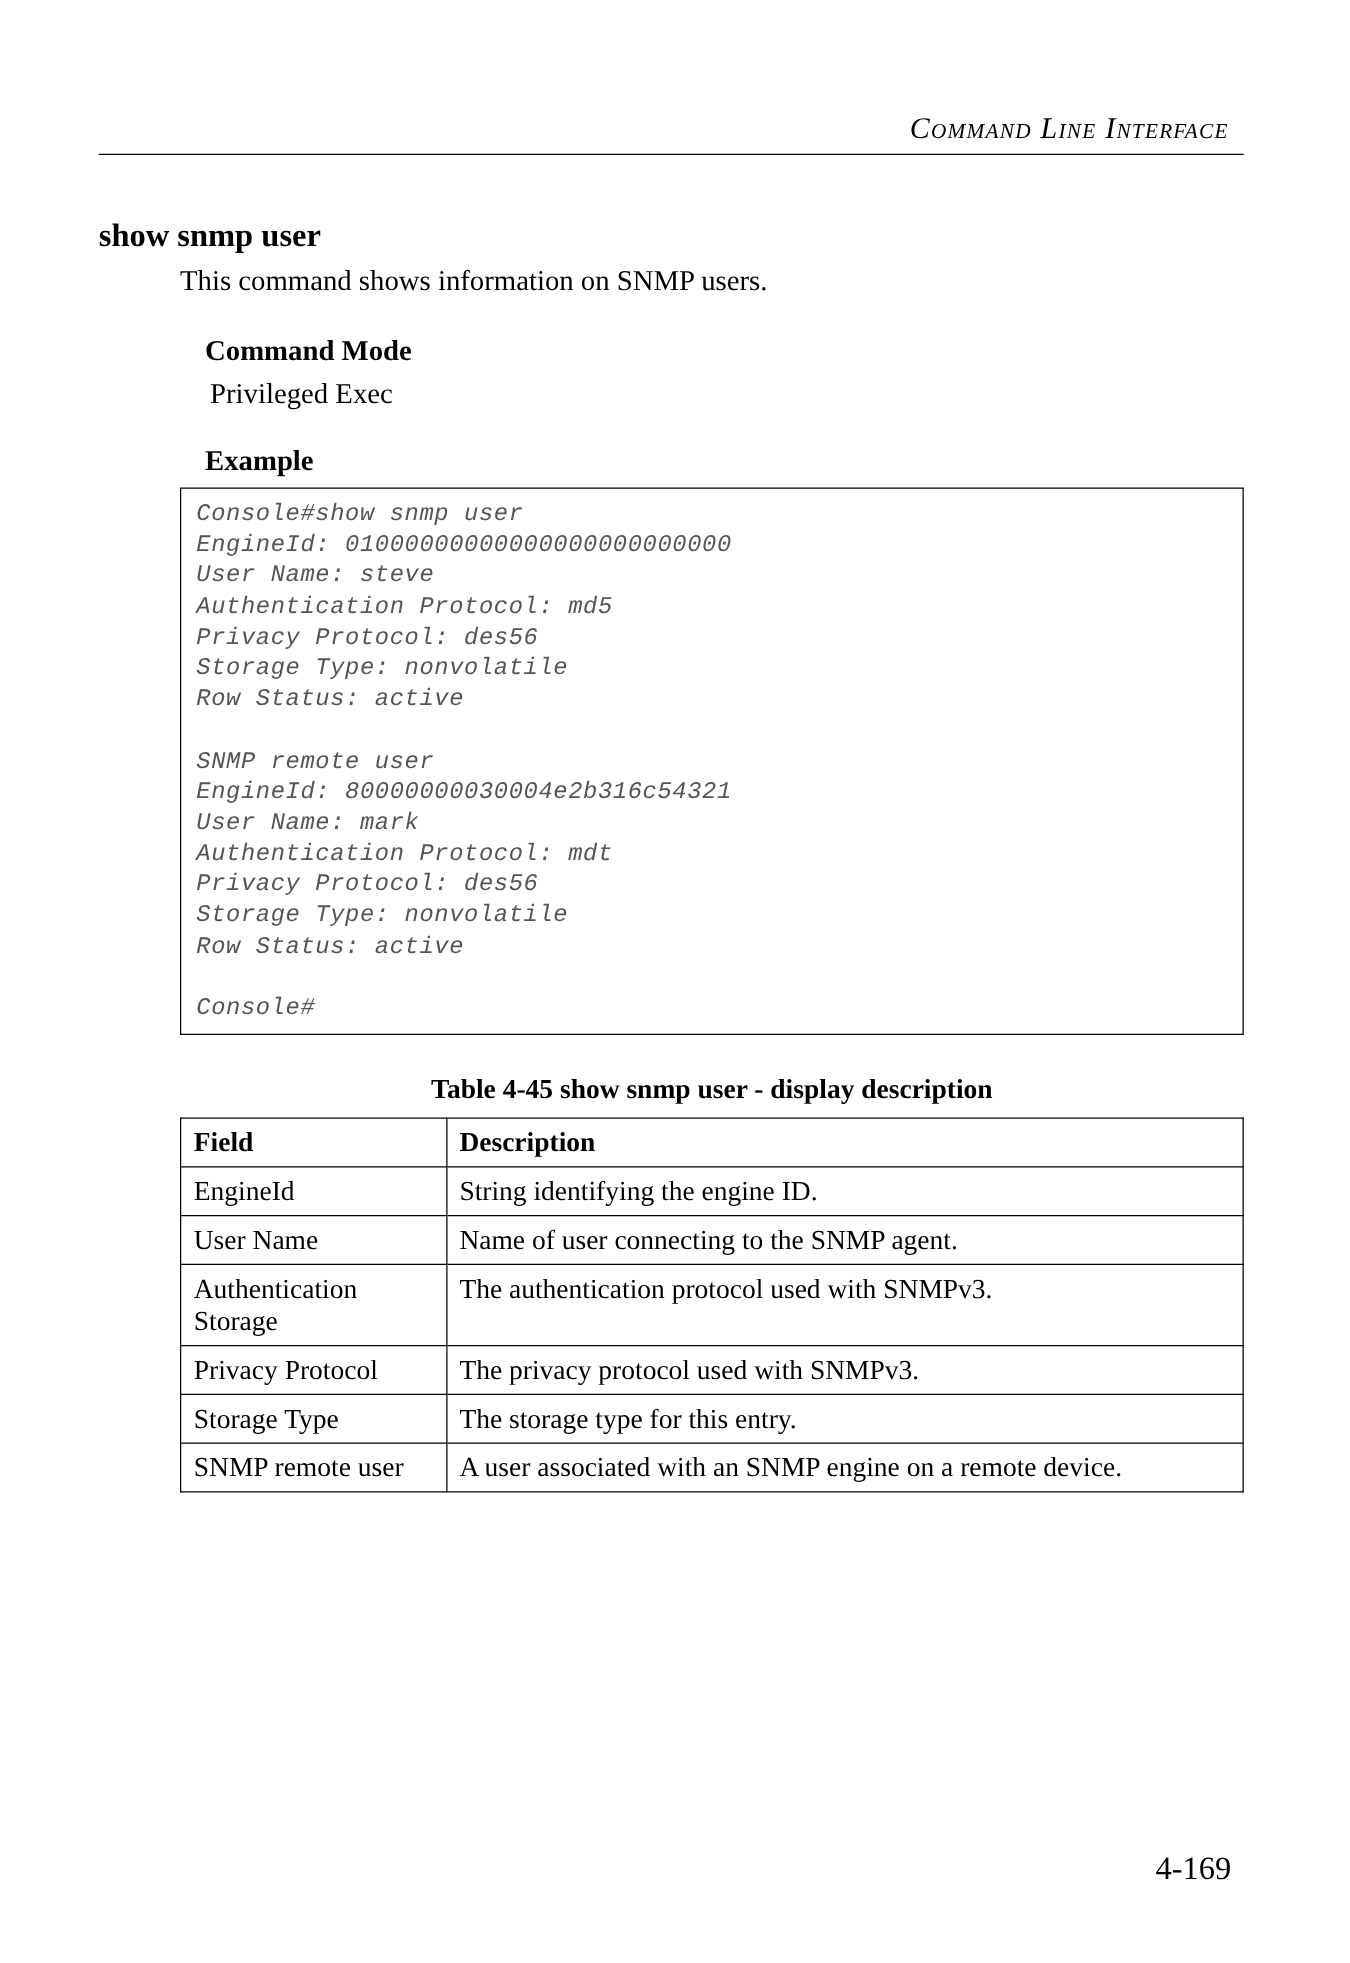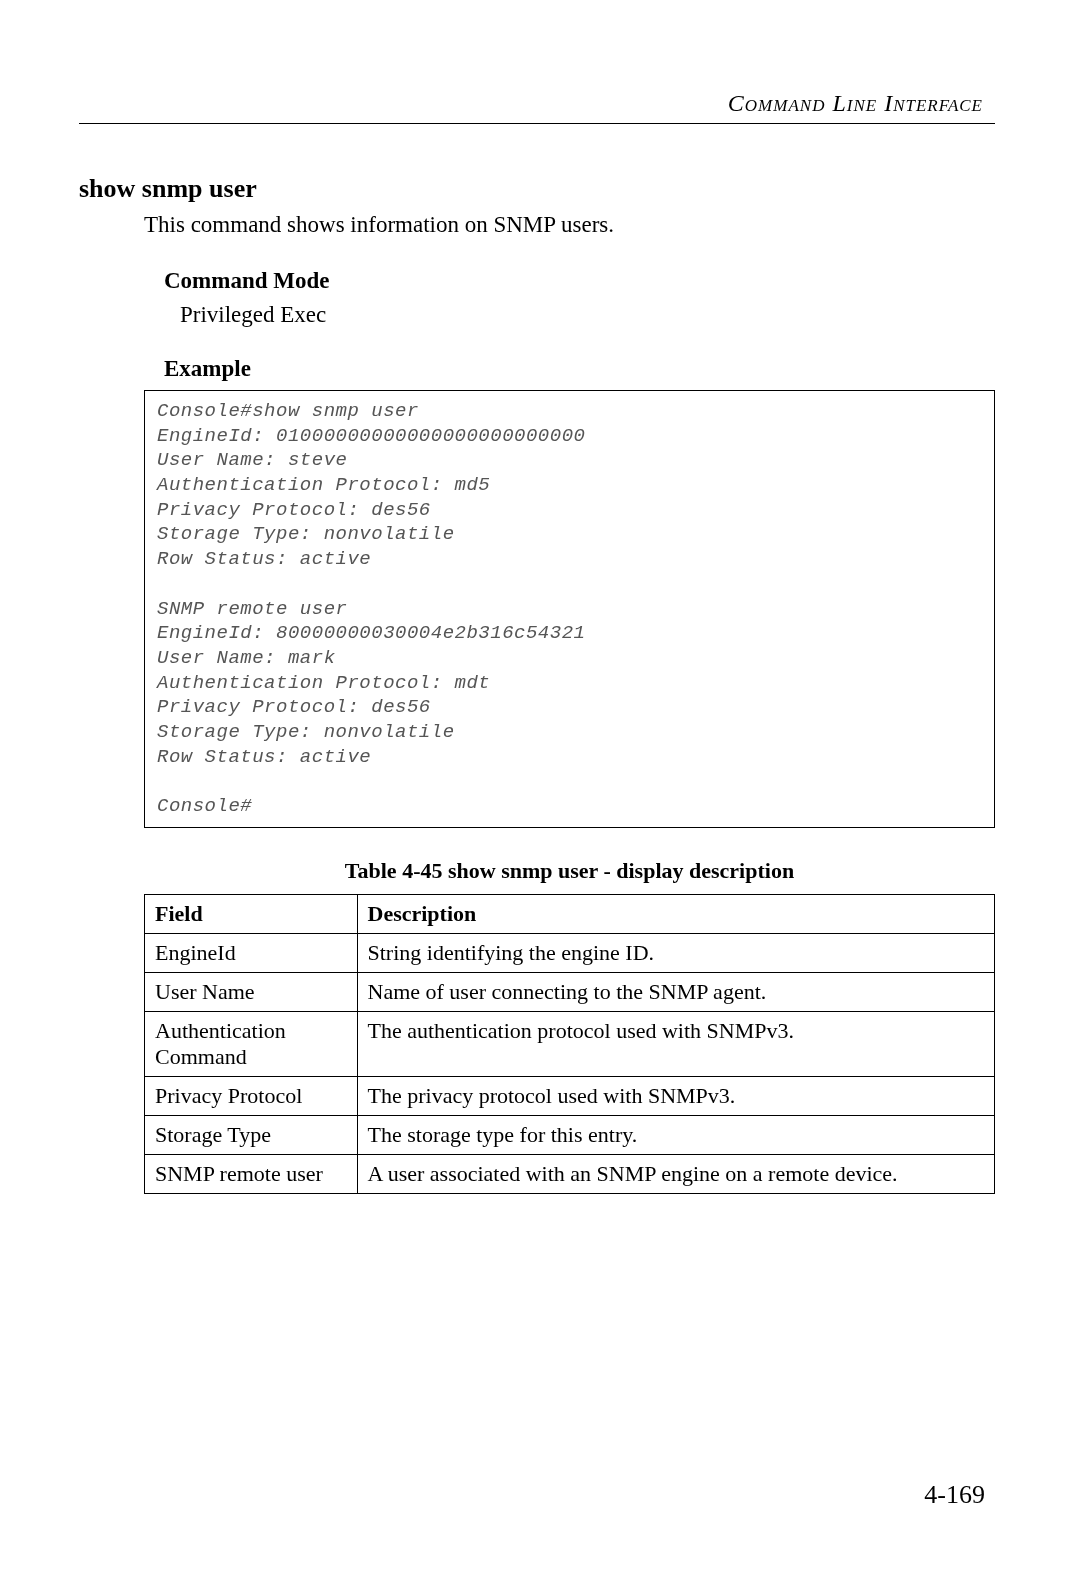"Privileged Exec" .mode-value { margin-left: 36px -> 24px }
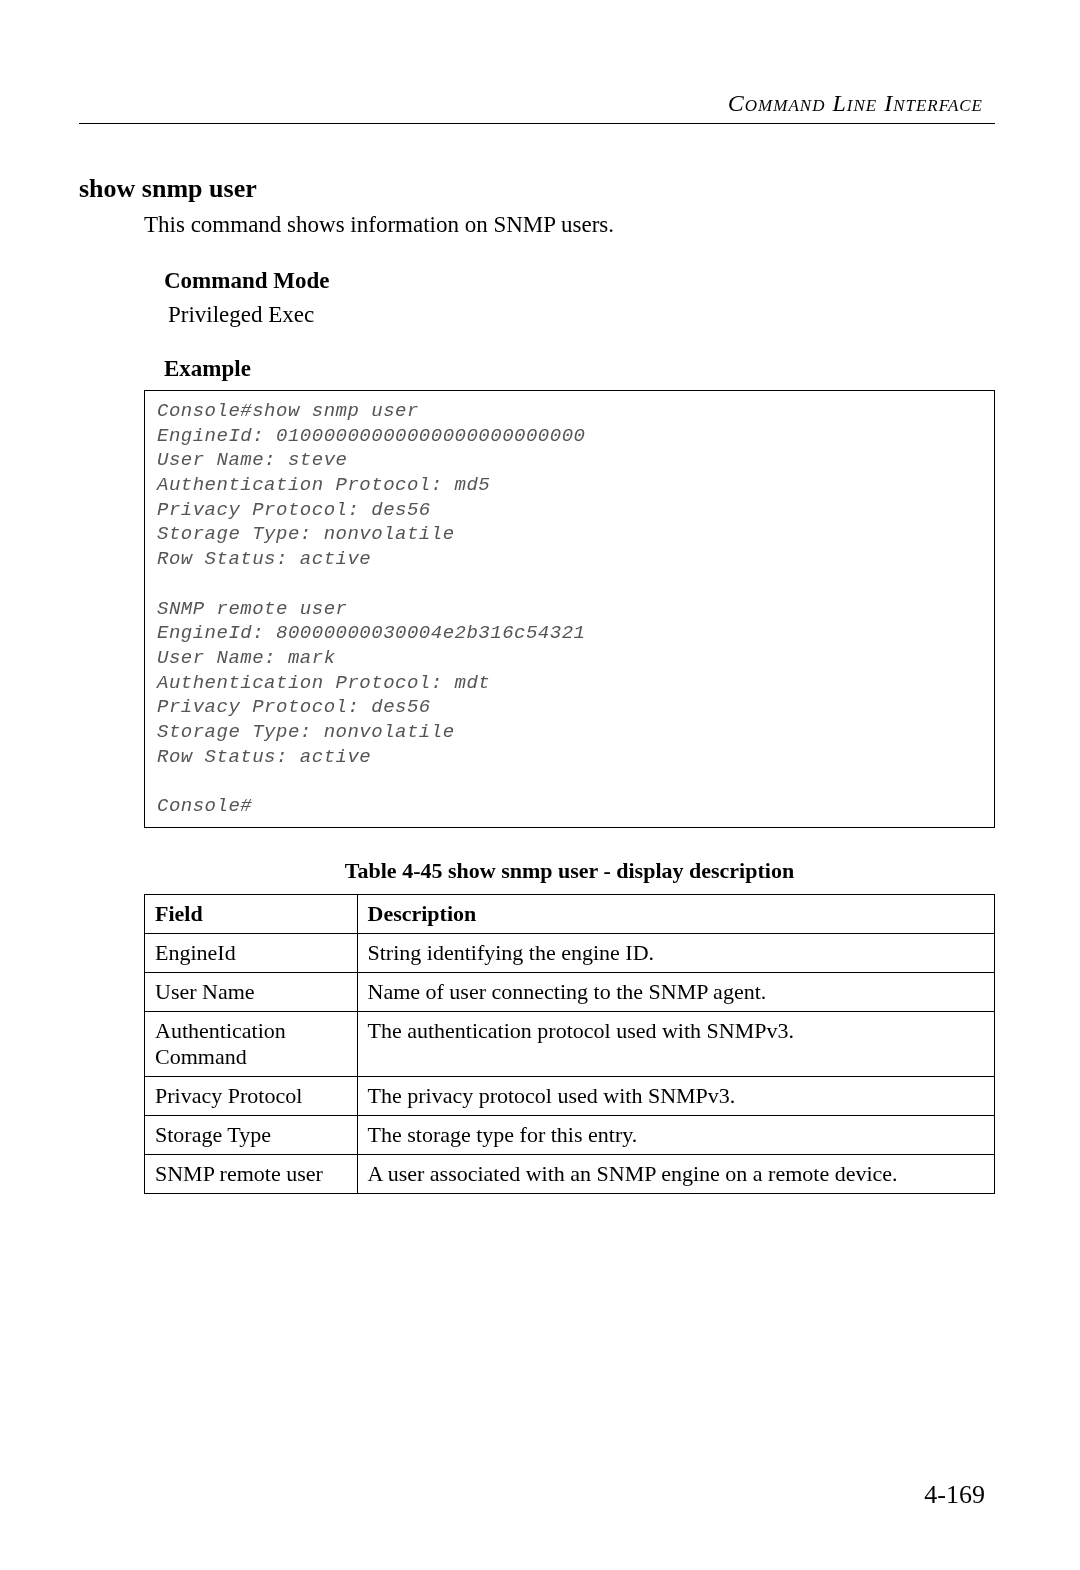"Authentication Command" td { text: Command -> Storage }
